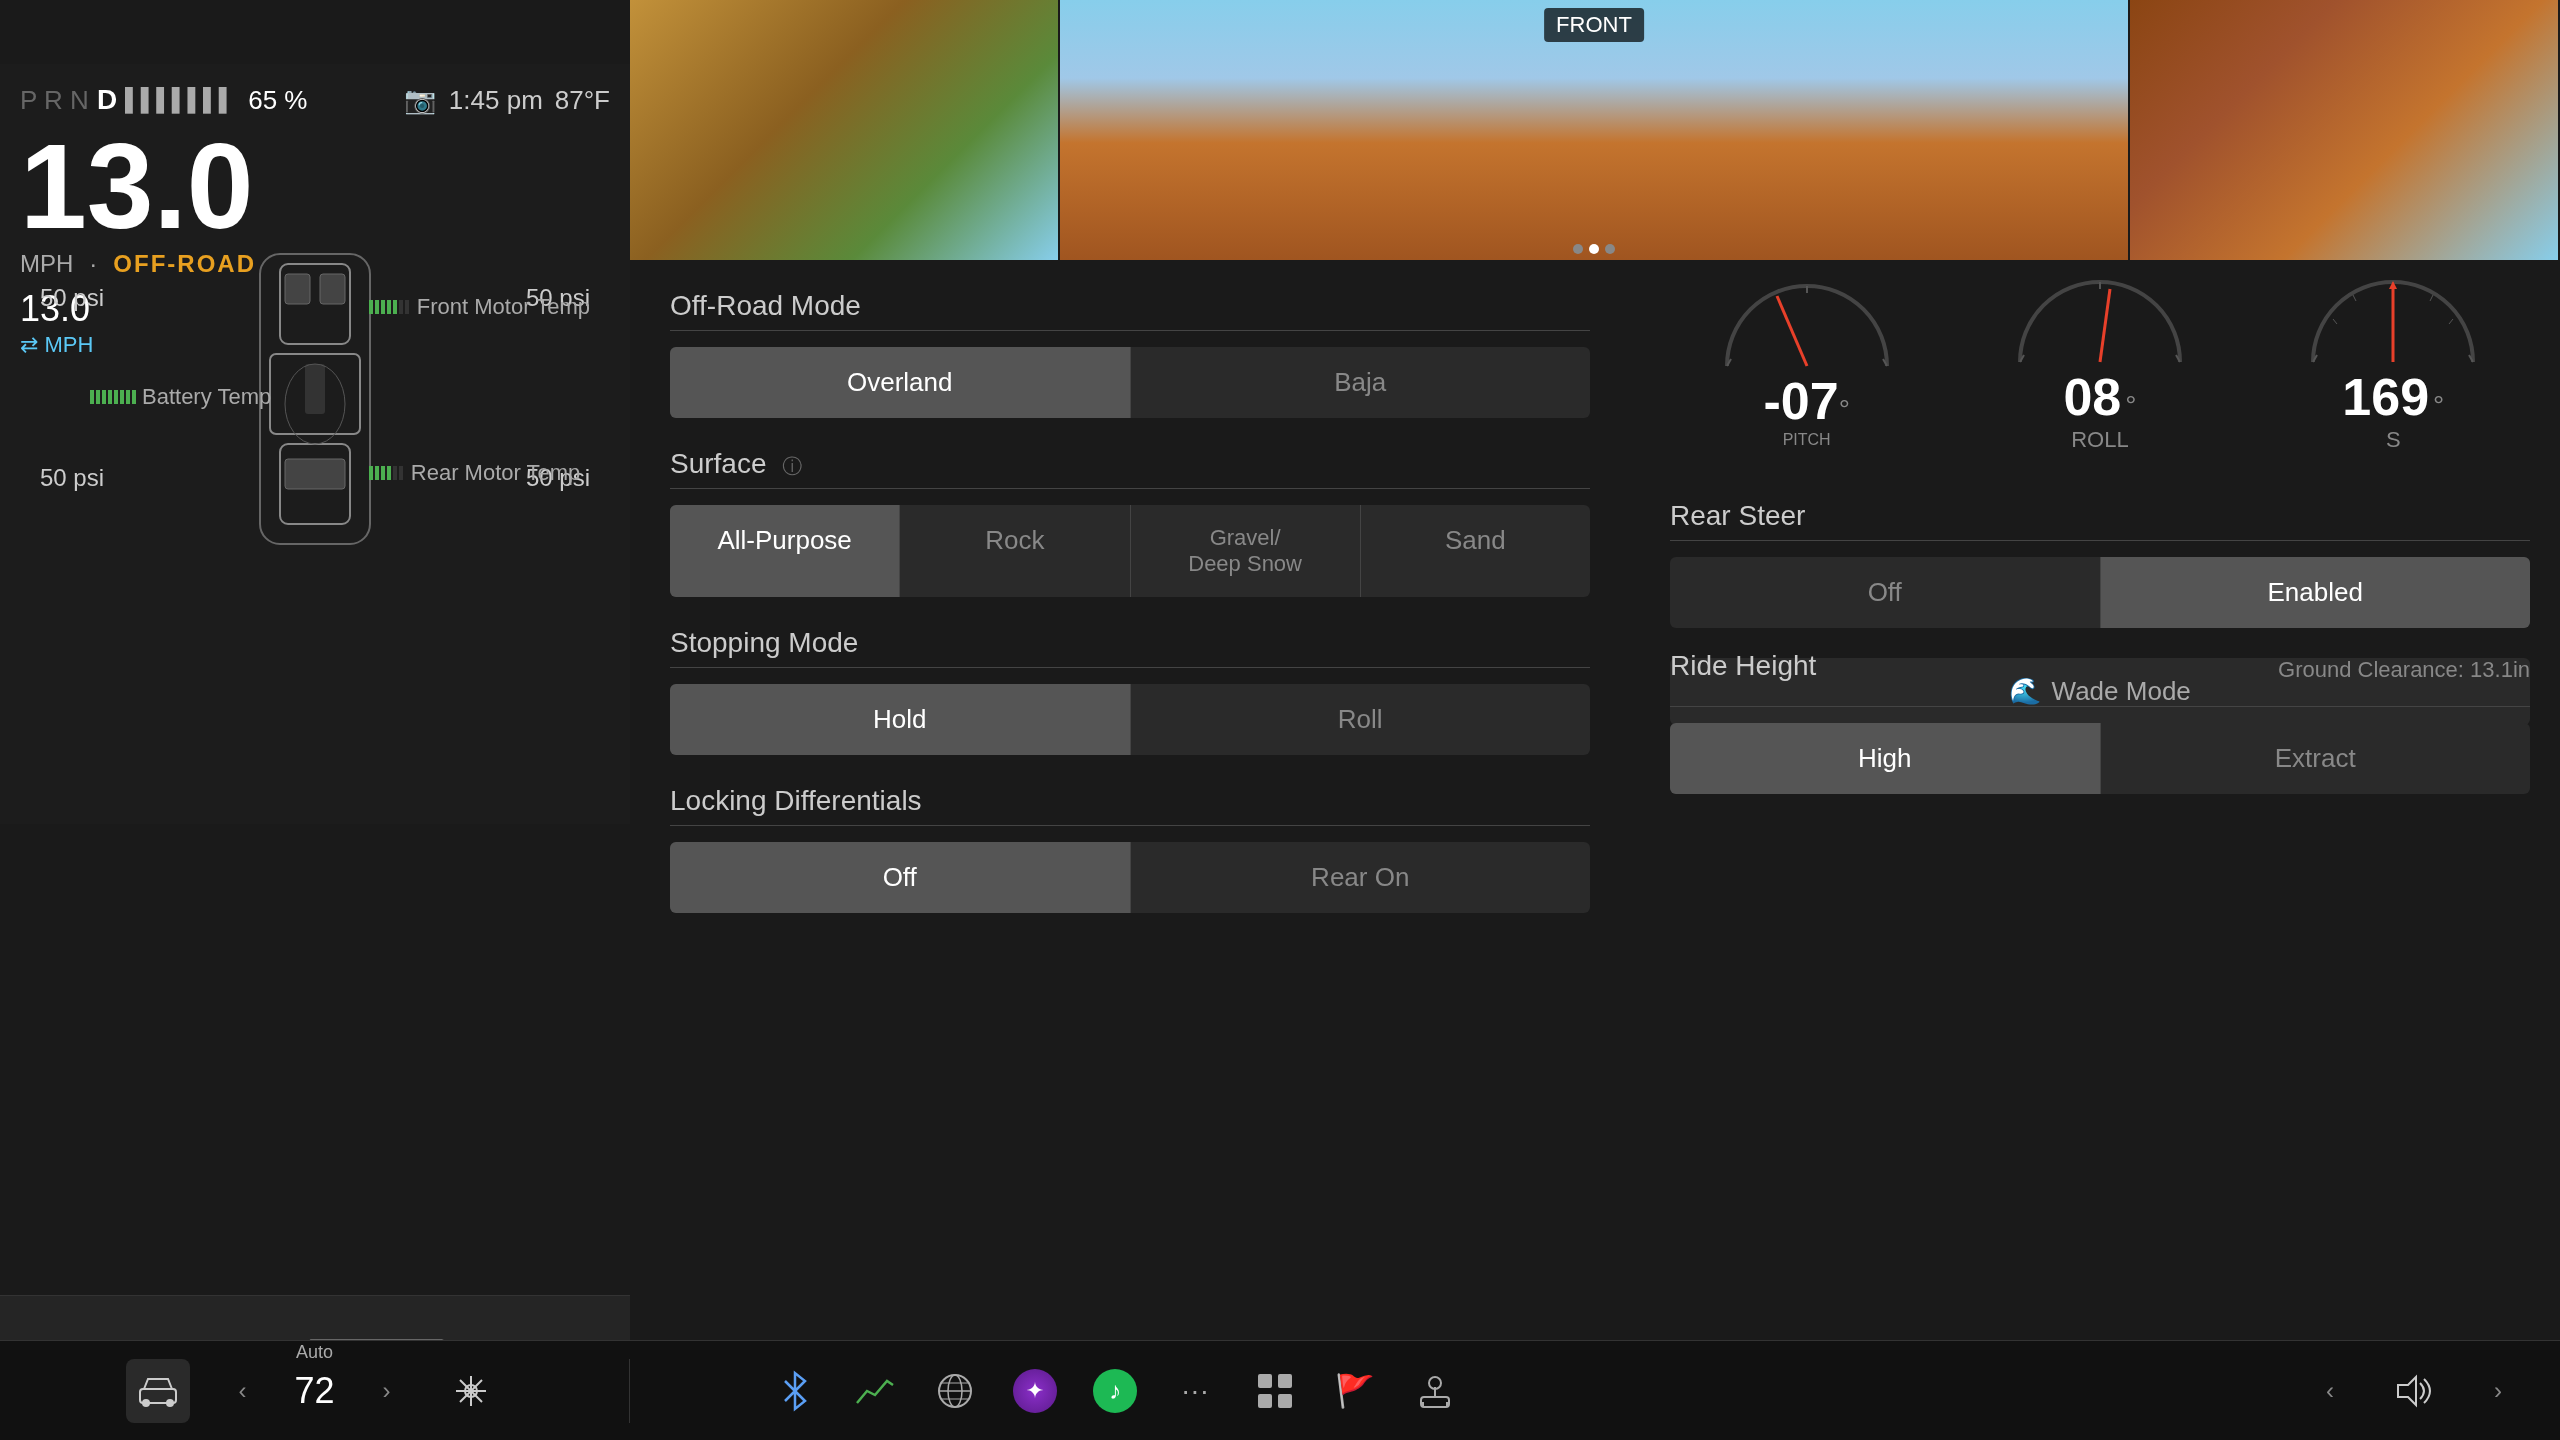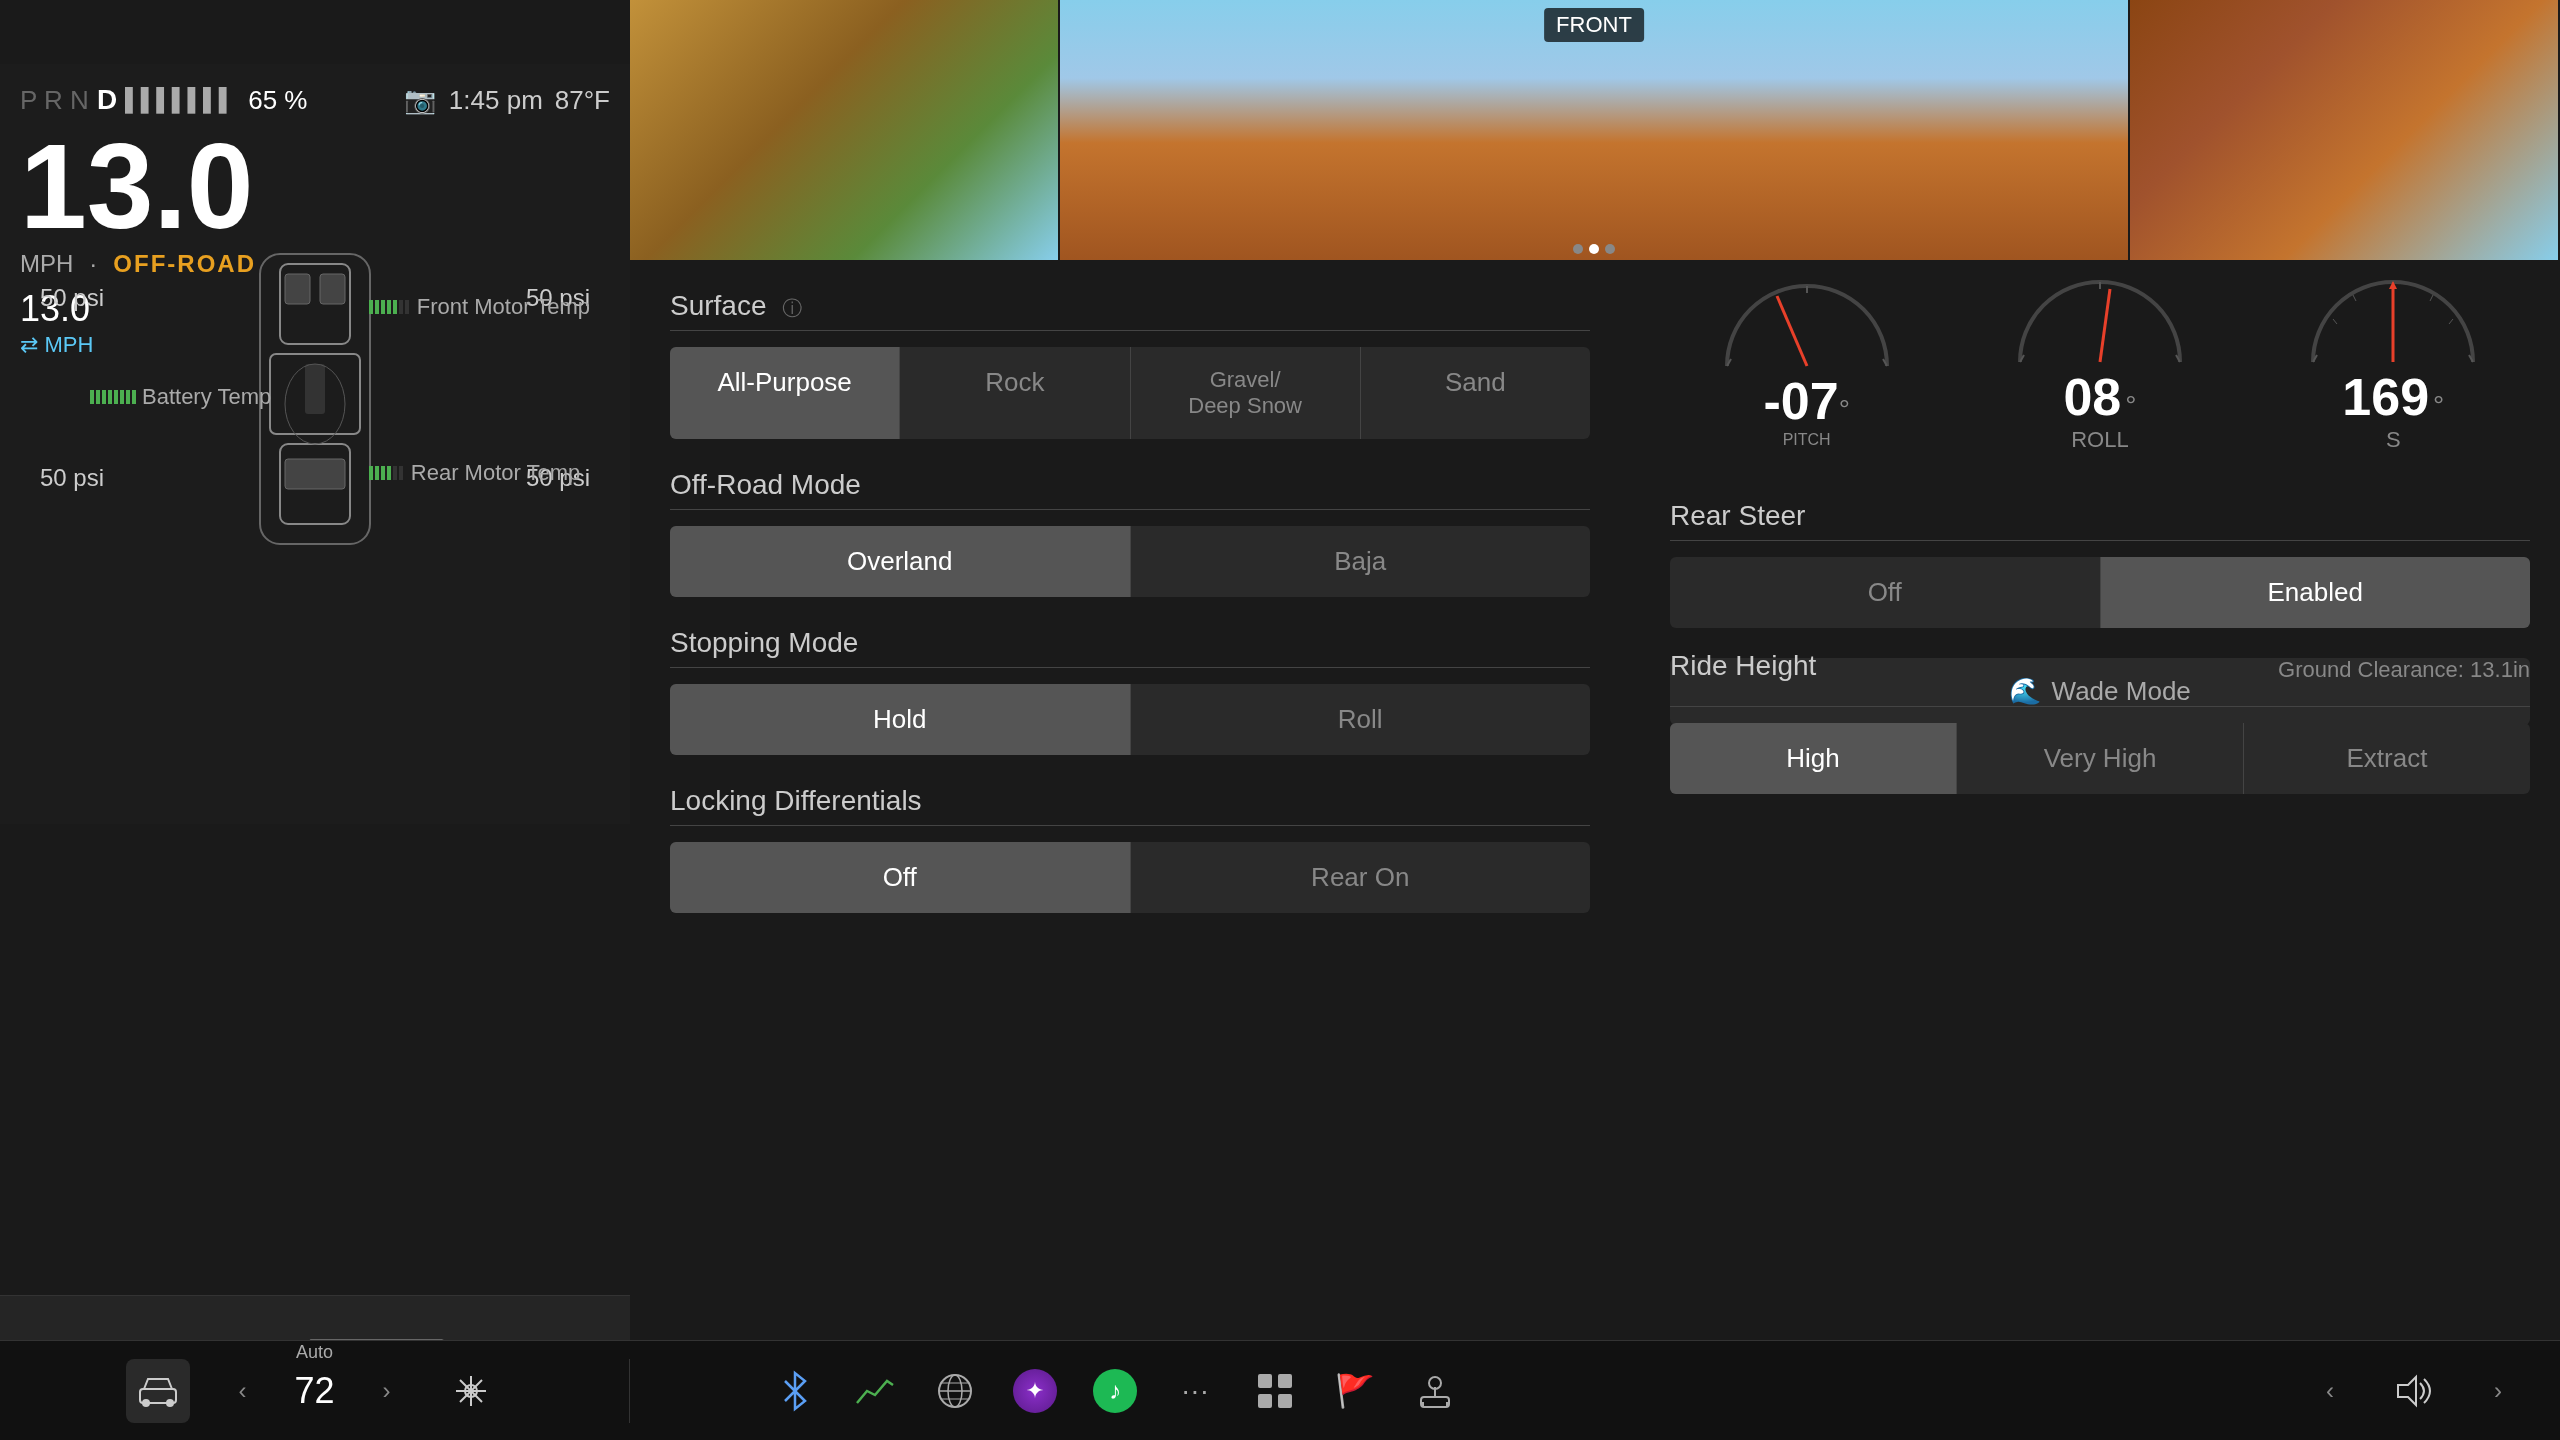"Surface ⓘ" div { order: before "Off-Road Mode" -> after "Off-Road Mode" }
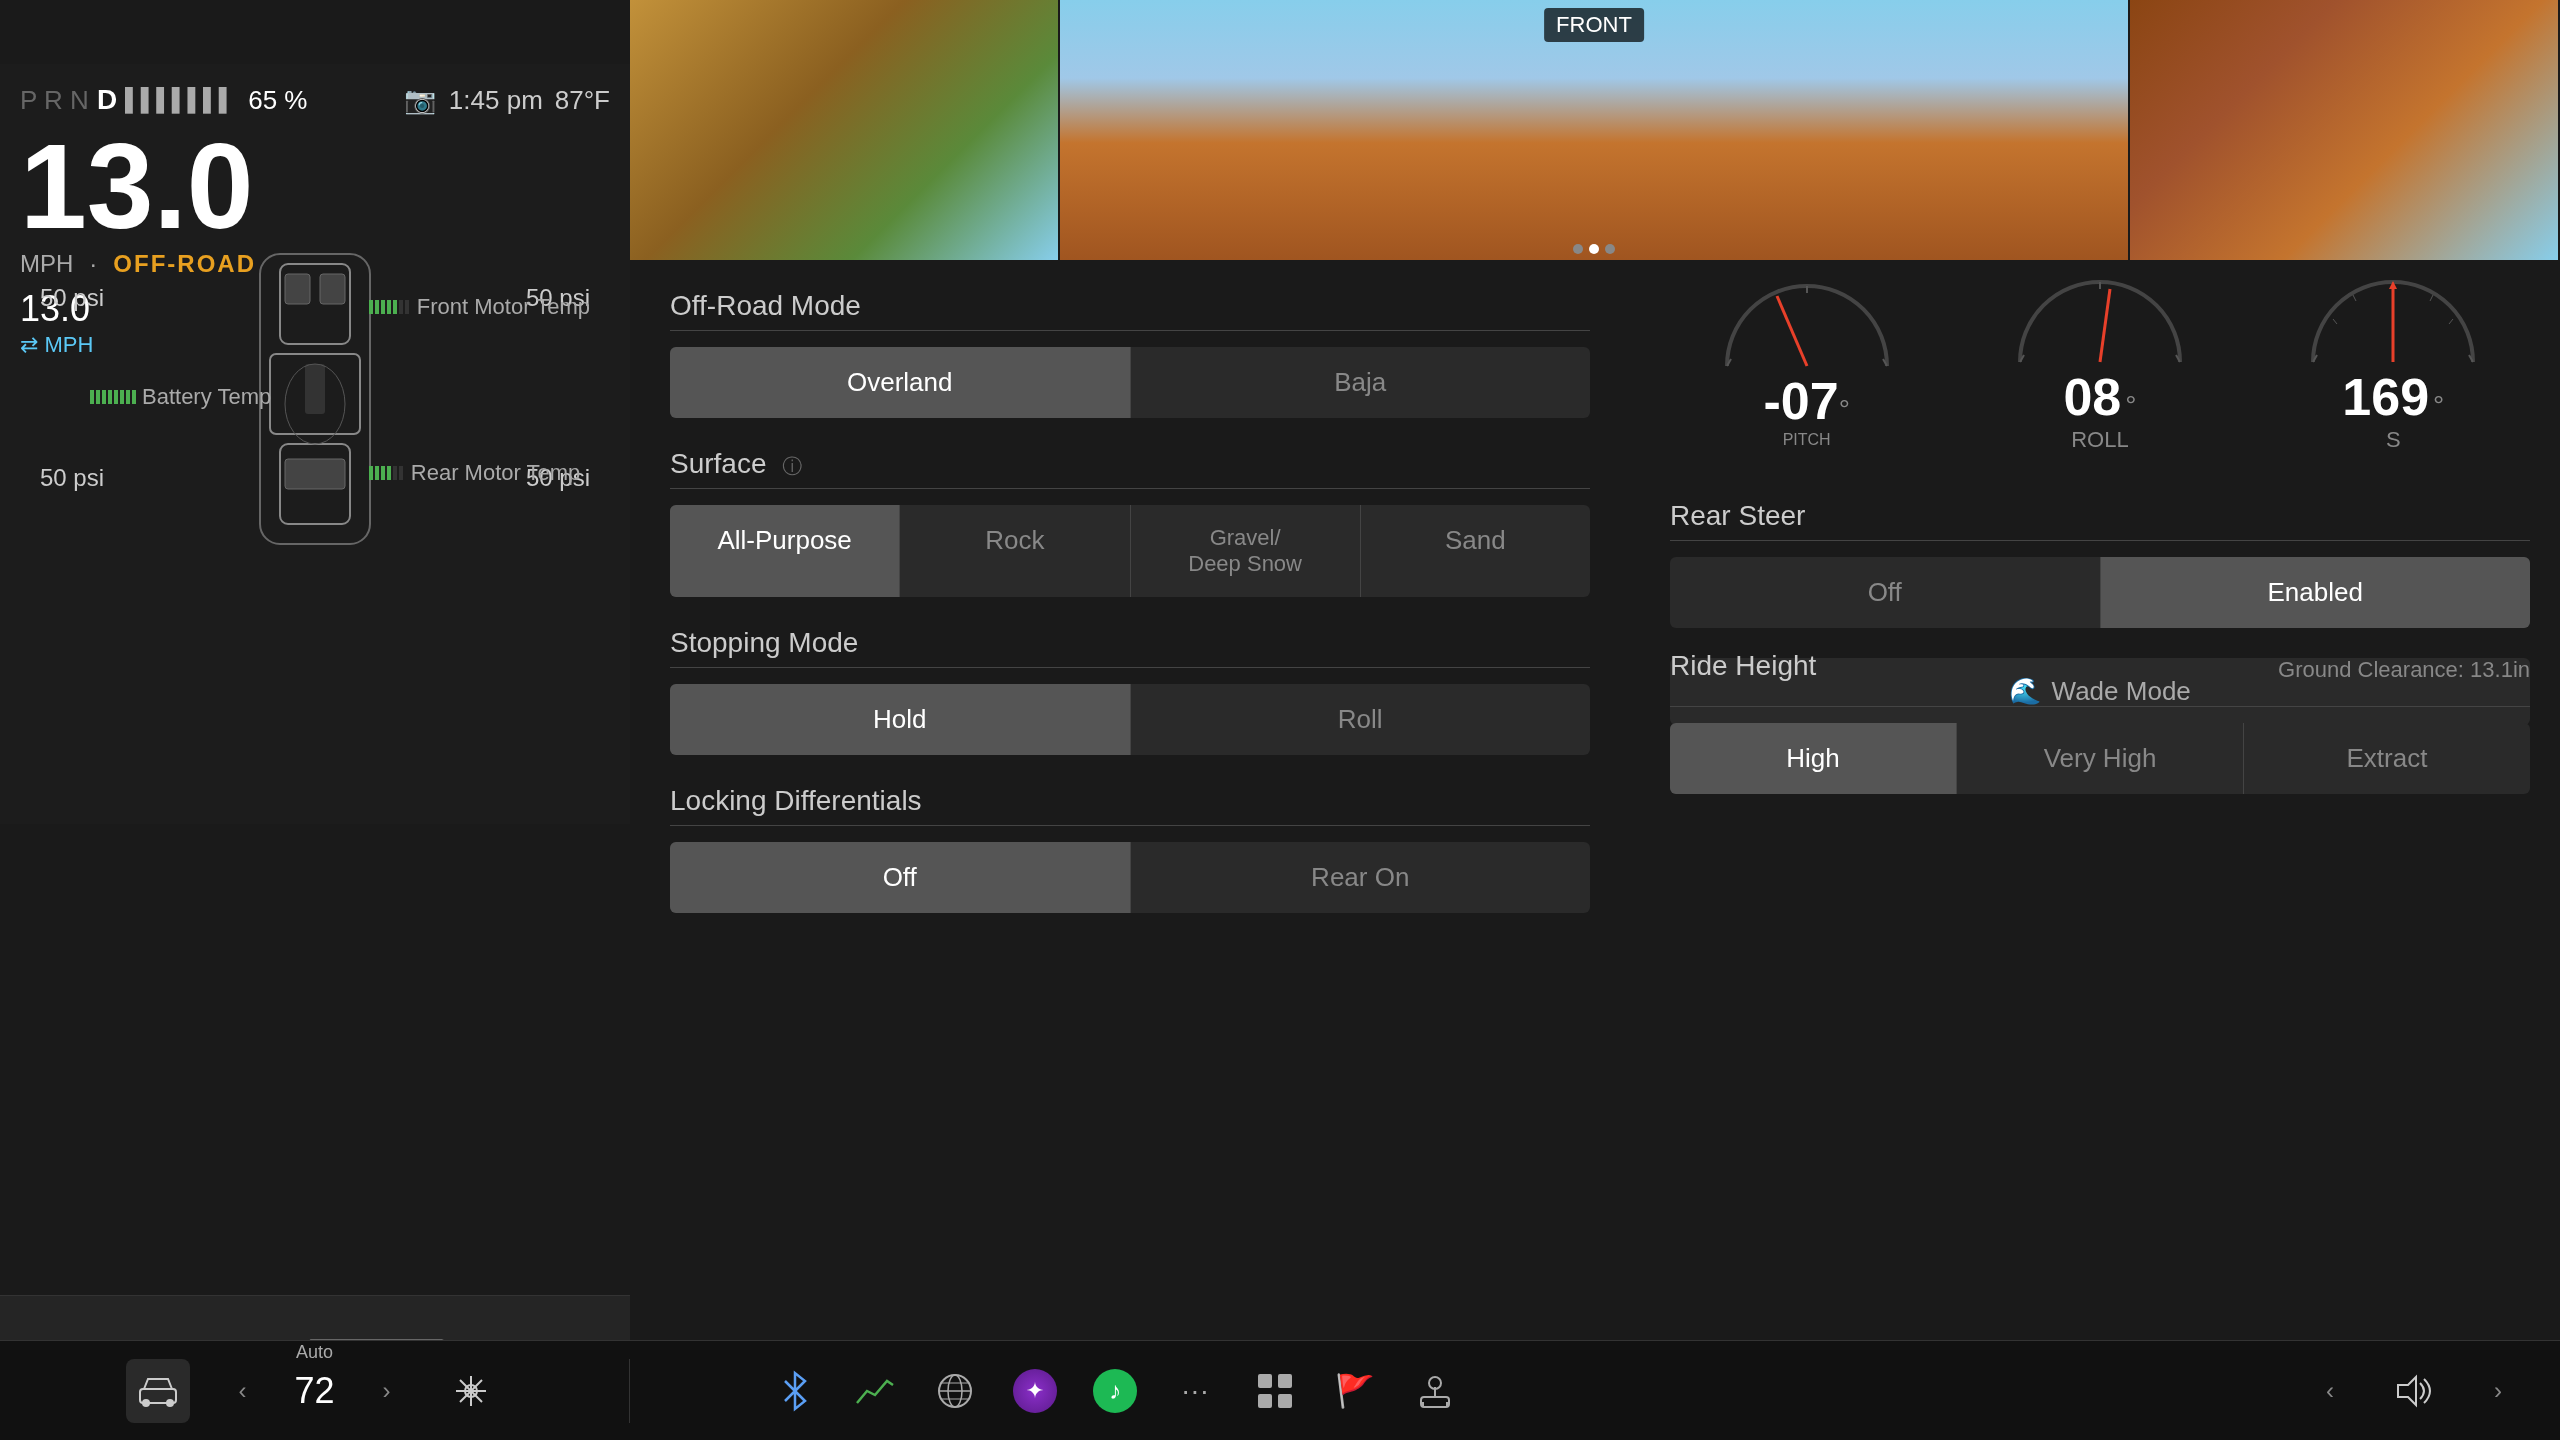"Very High" div.btn-option { html: <div>Very High</div> -> none }
